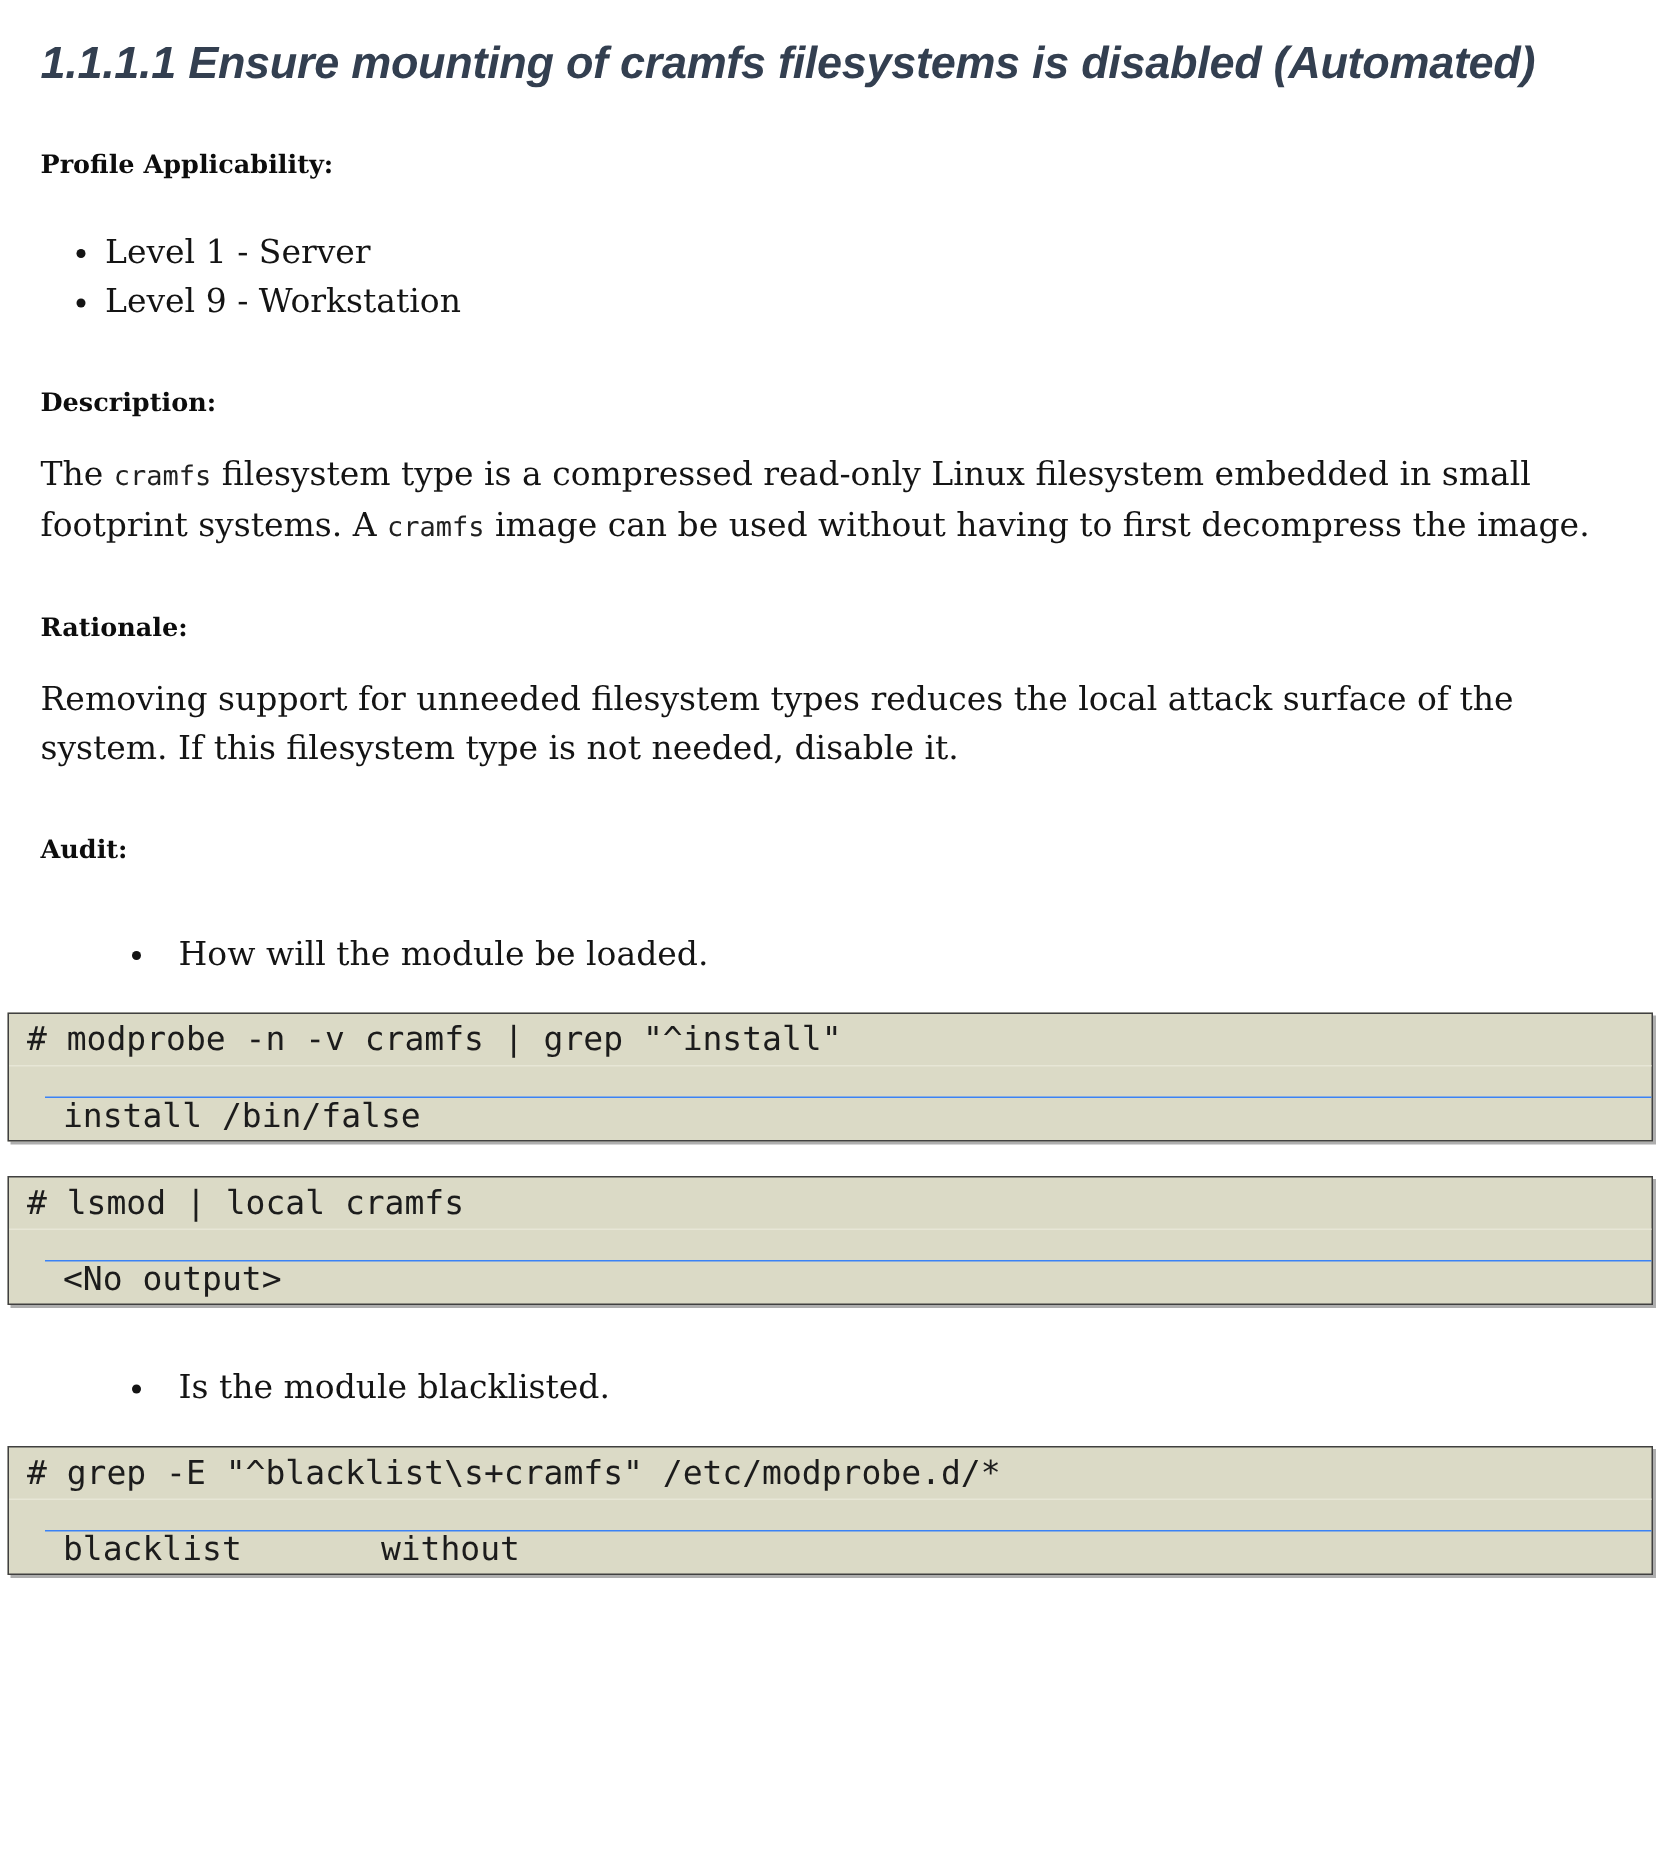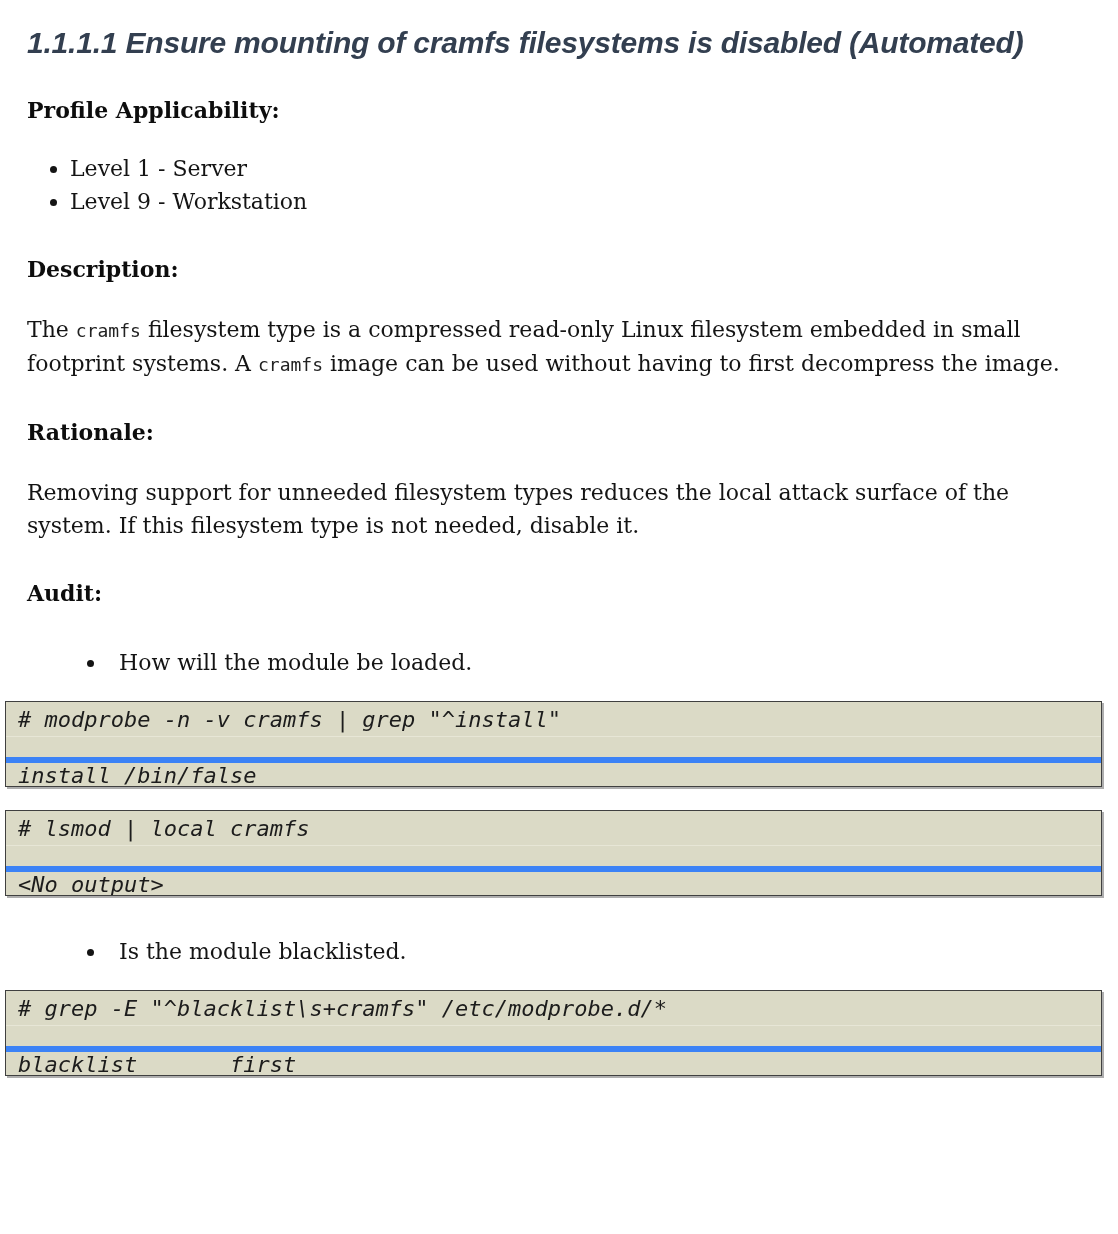"Profile Applicability:" .section-heading { font-size: 22px -> 17px }
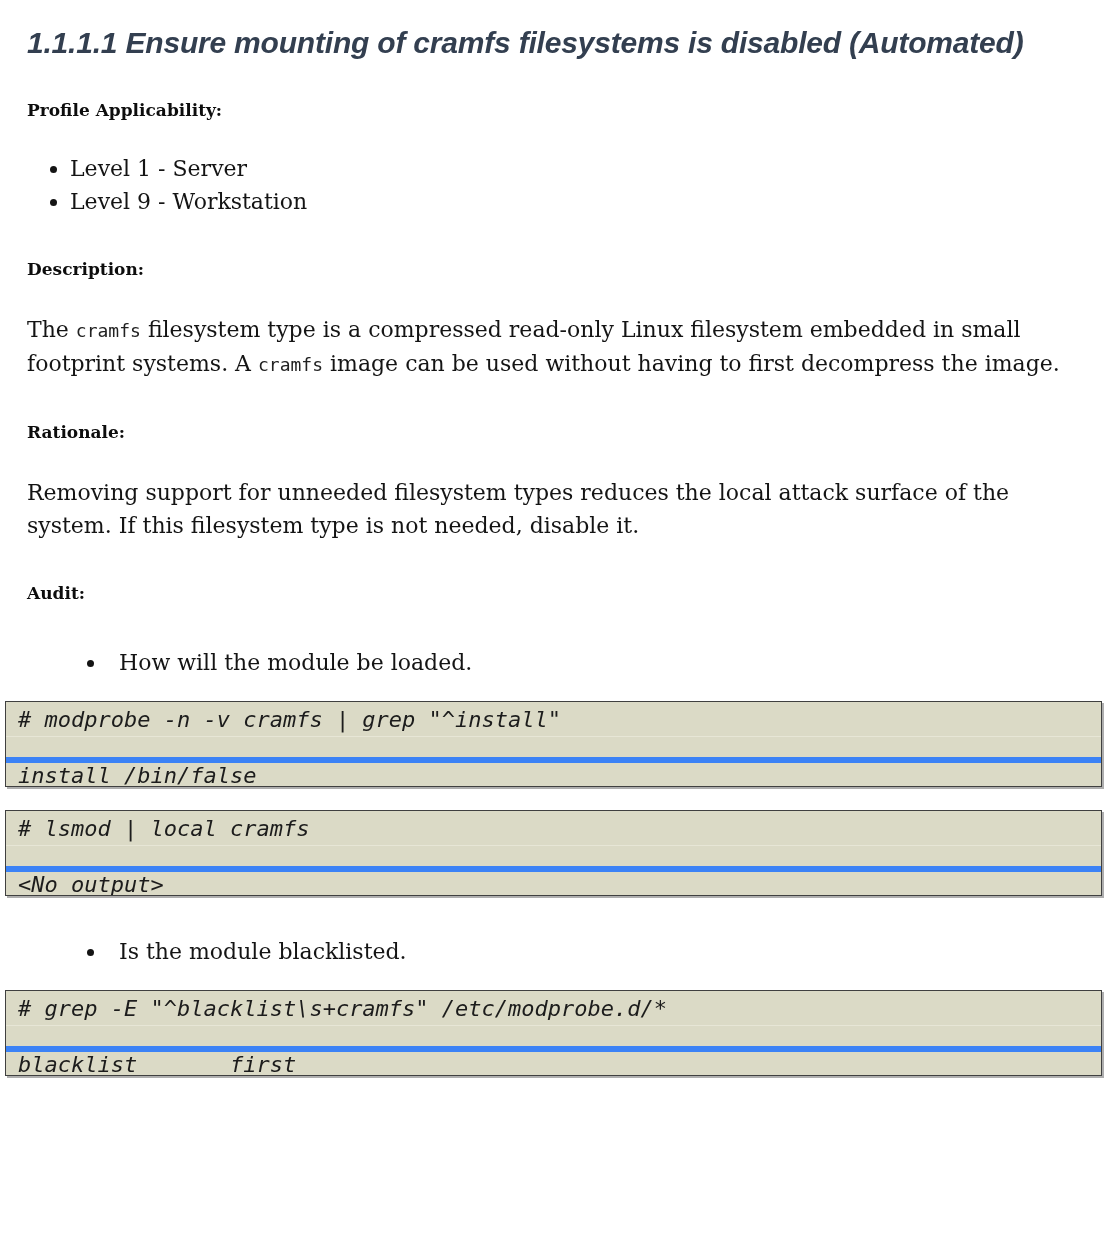"The cramfs filesystem type is" .para { margin-top: 31px -> 18px }
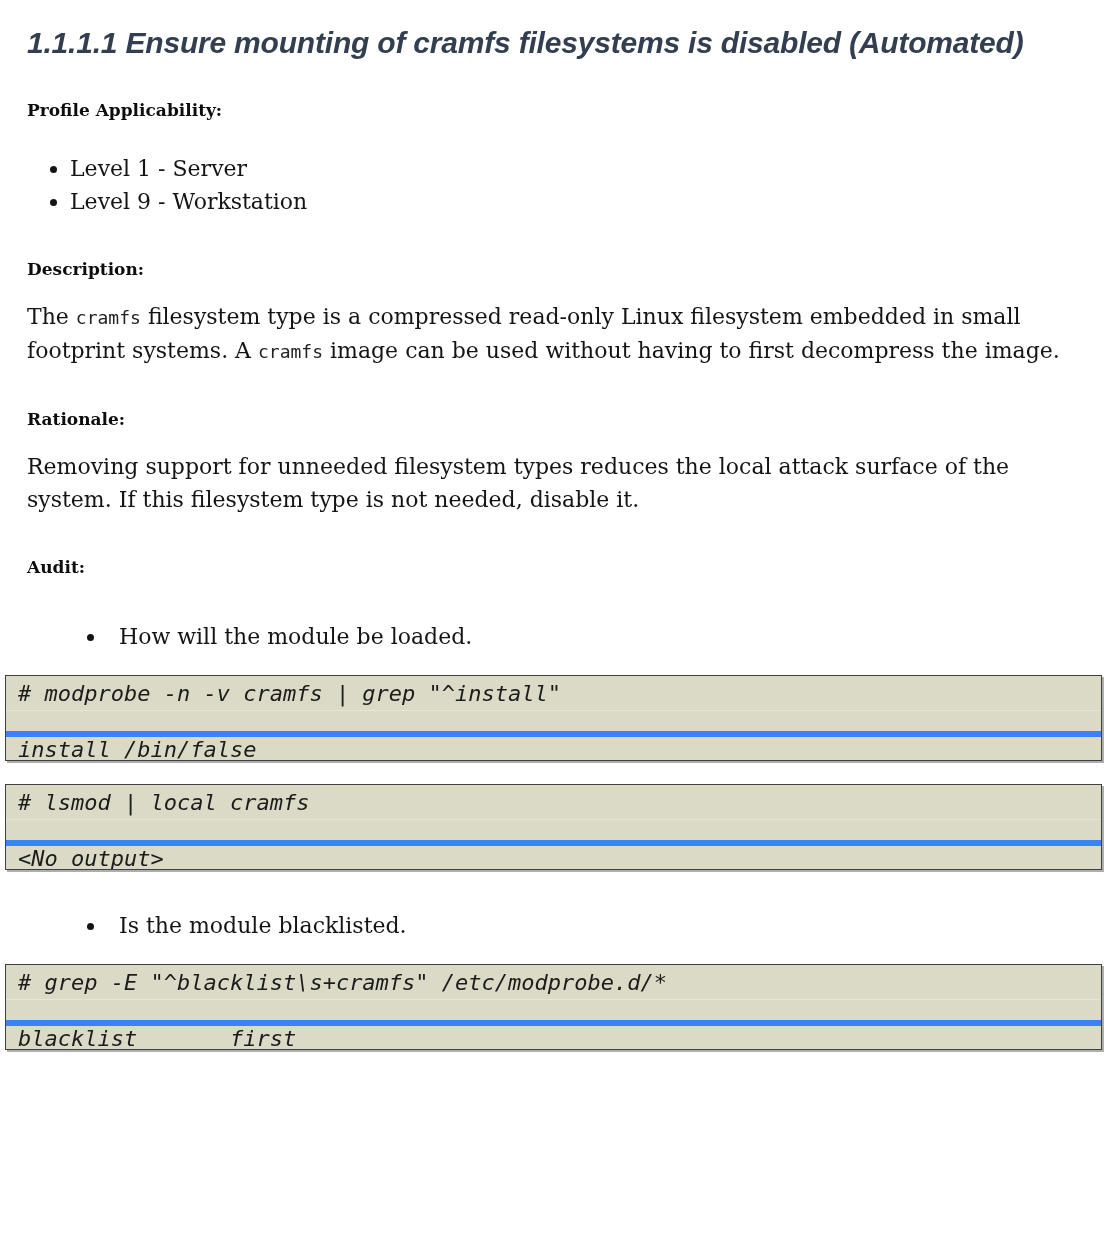"# modprobe -n -v cramfs" .codeblock { font-style: italic -> none }
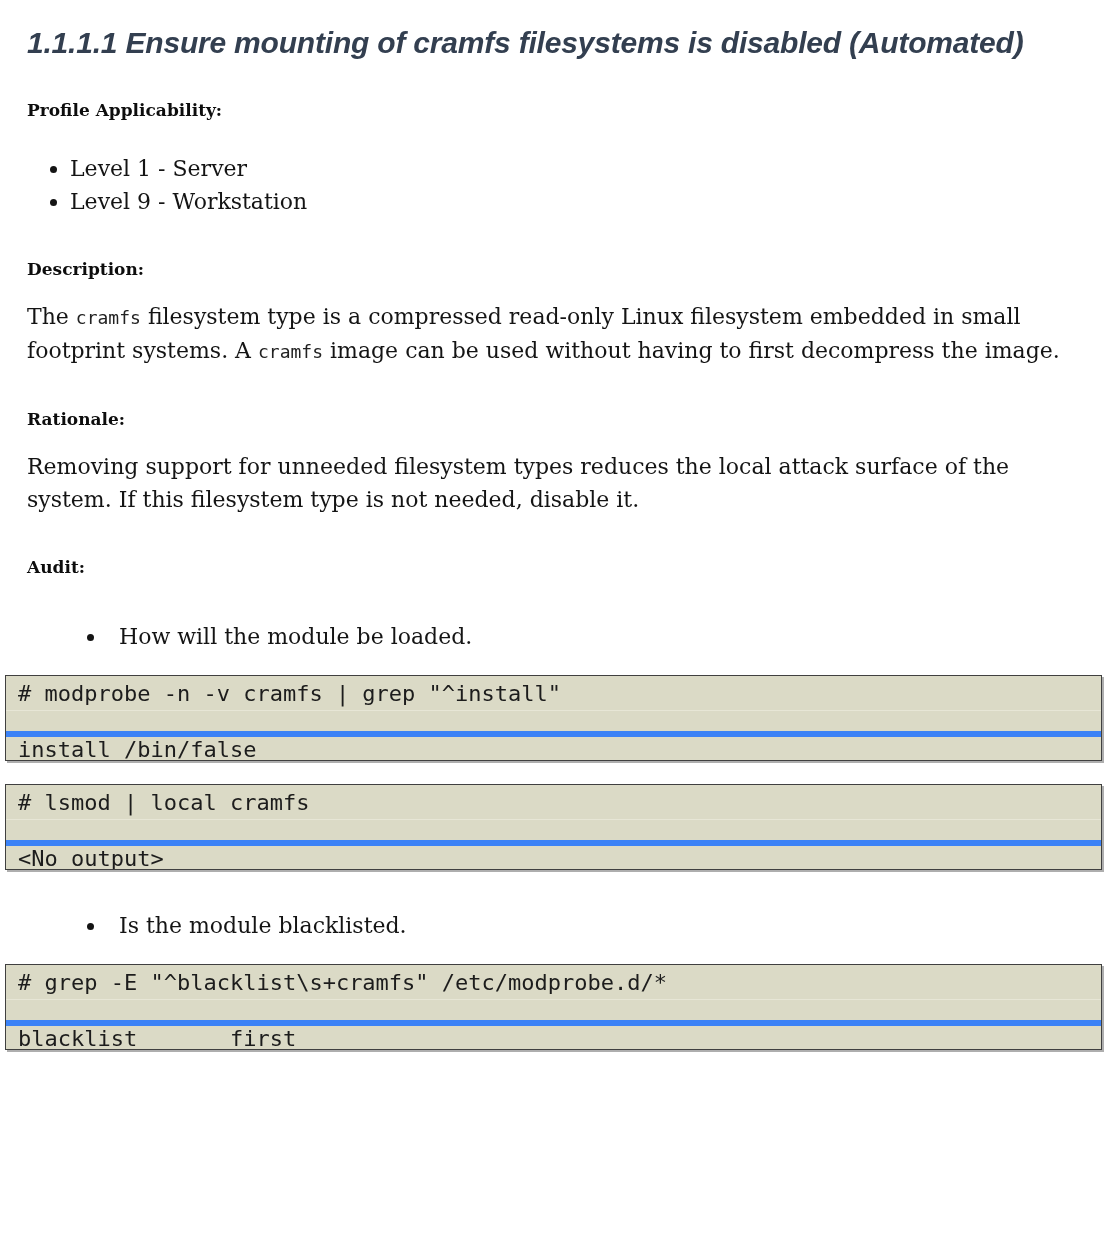"install /bin/false" .code-row.out { border-top: 6px solid #3b82f6 -> 1px solid #3b82f6; margin-left: none -> 24px }
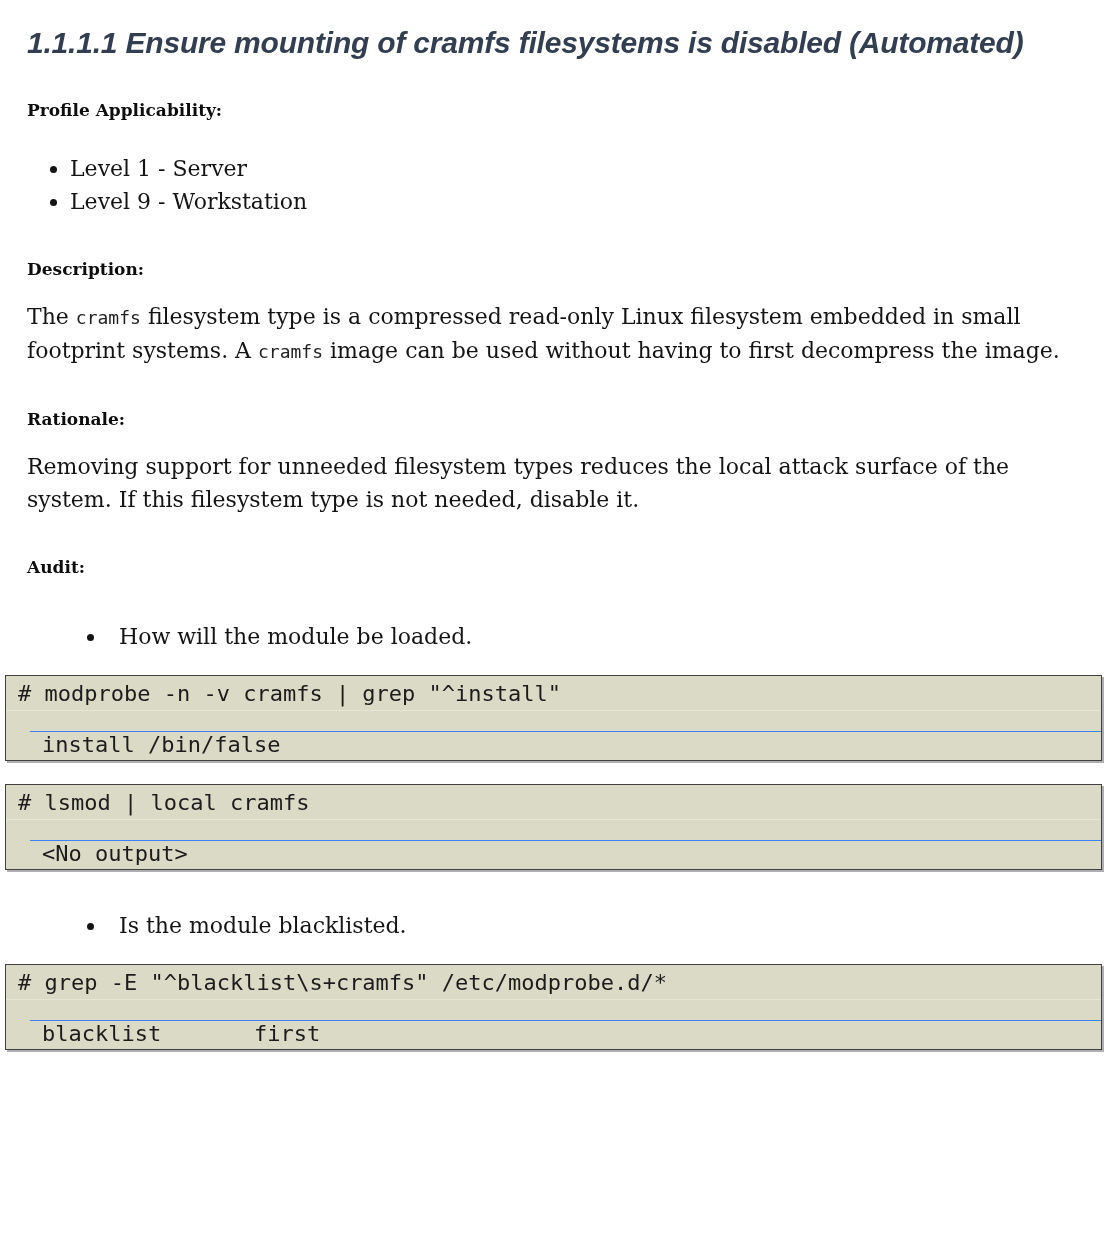"blacklist first" div.code-row { text: first -> without }
